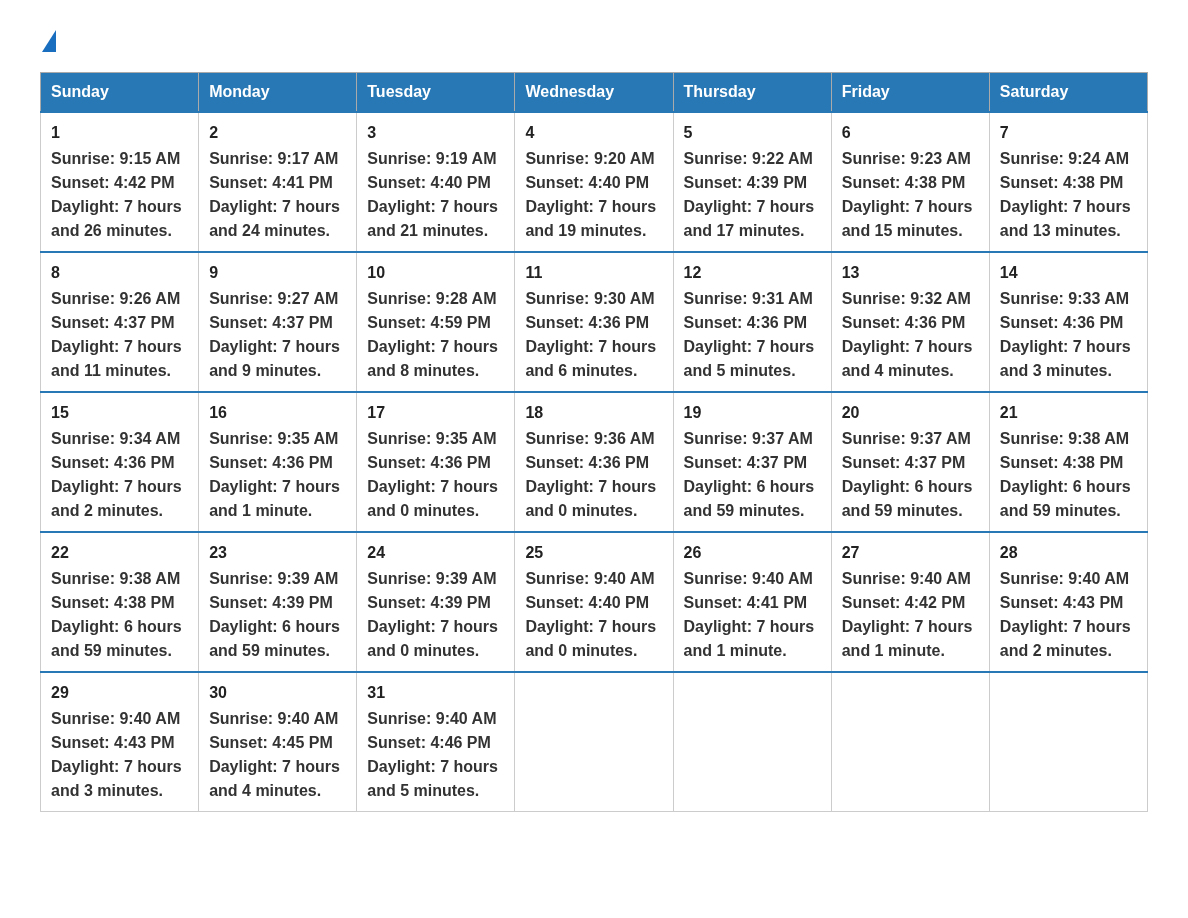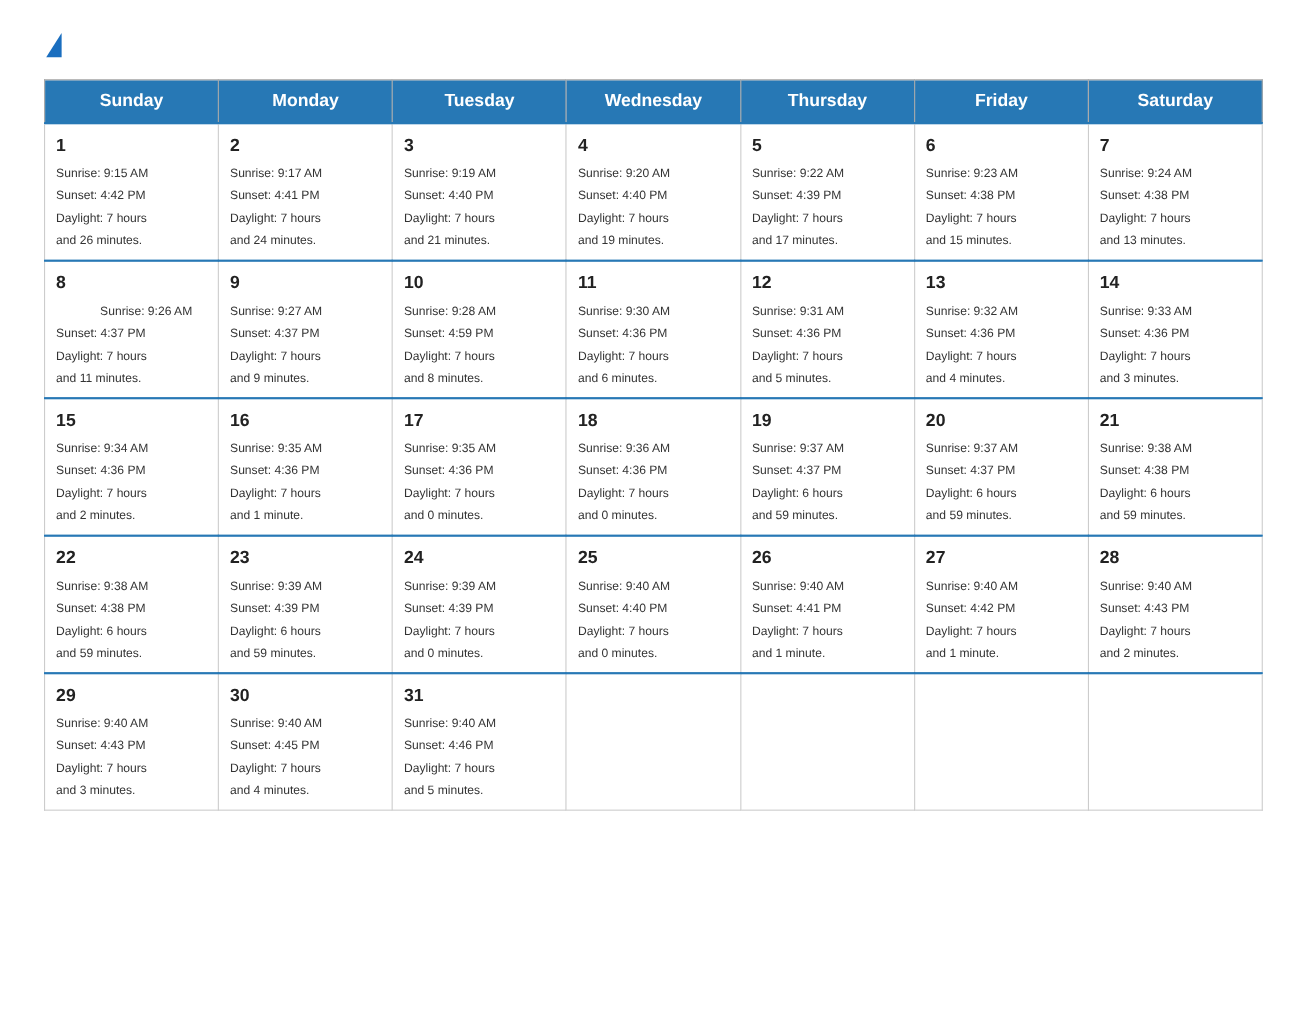"Sunday" .calendar th { text-align: center -> left }
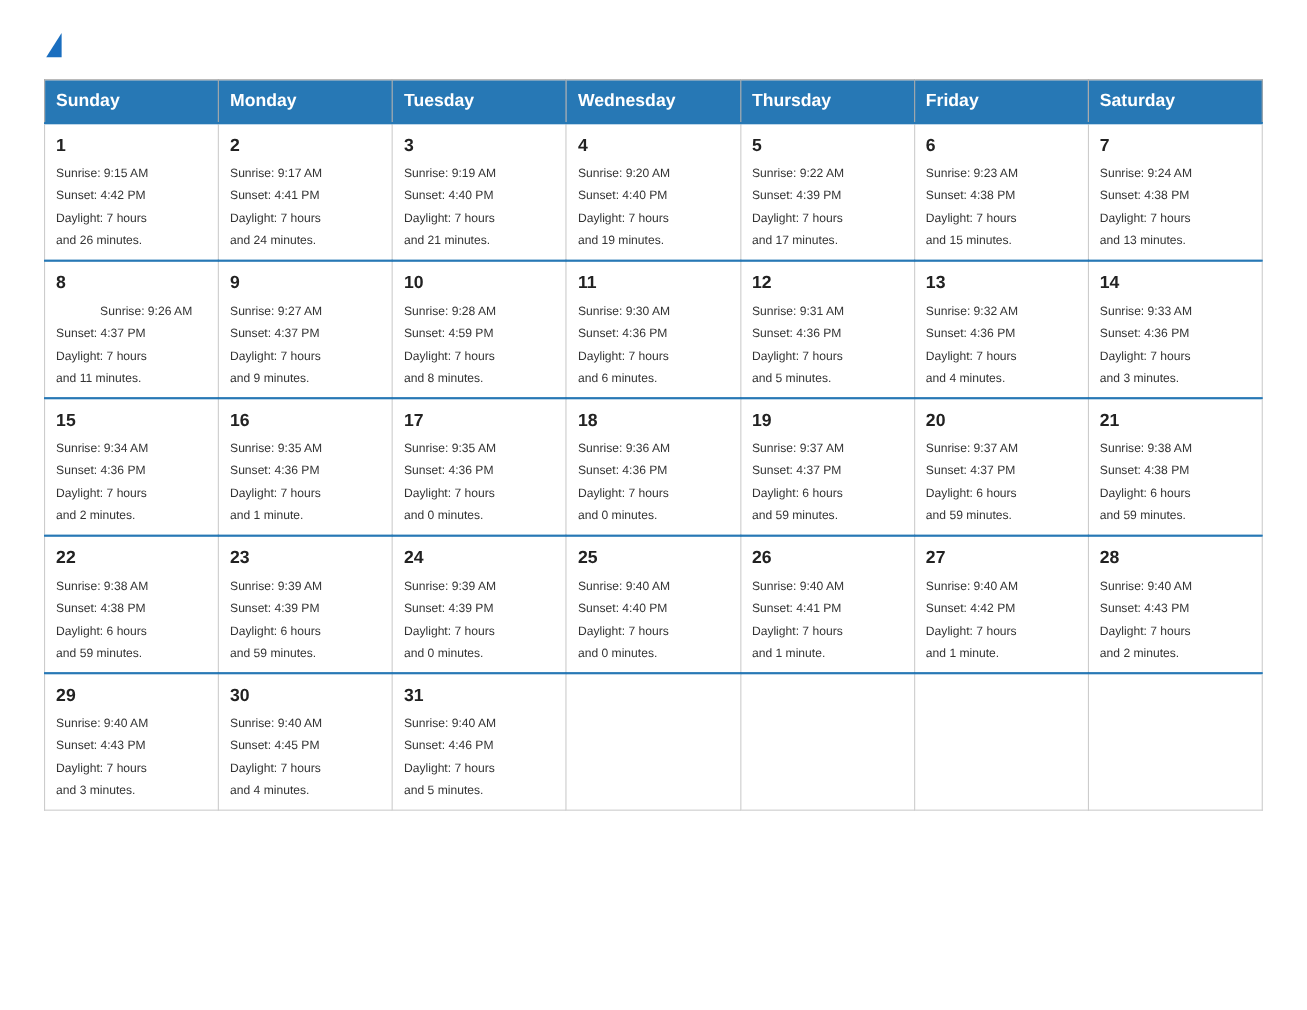"Sunrise: 9:15 AM" .day-info { font-size: 11px -> 16px; font-weight: none -> bold }
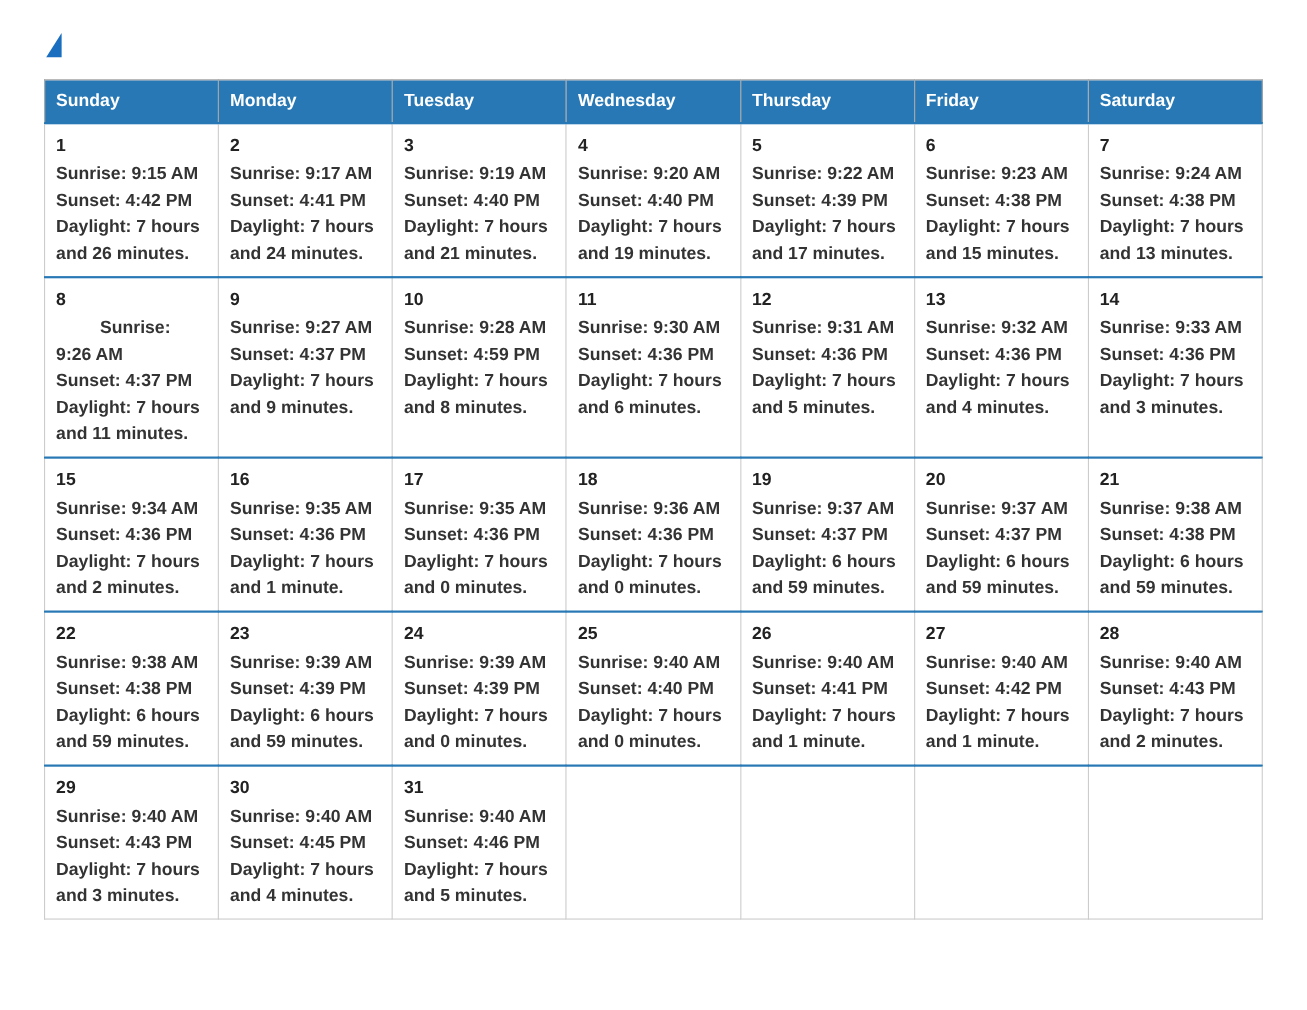"Sunrise: 9:26 AM" span.day-info { margin-left: 40px -> none }
